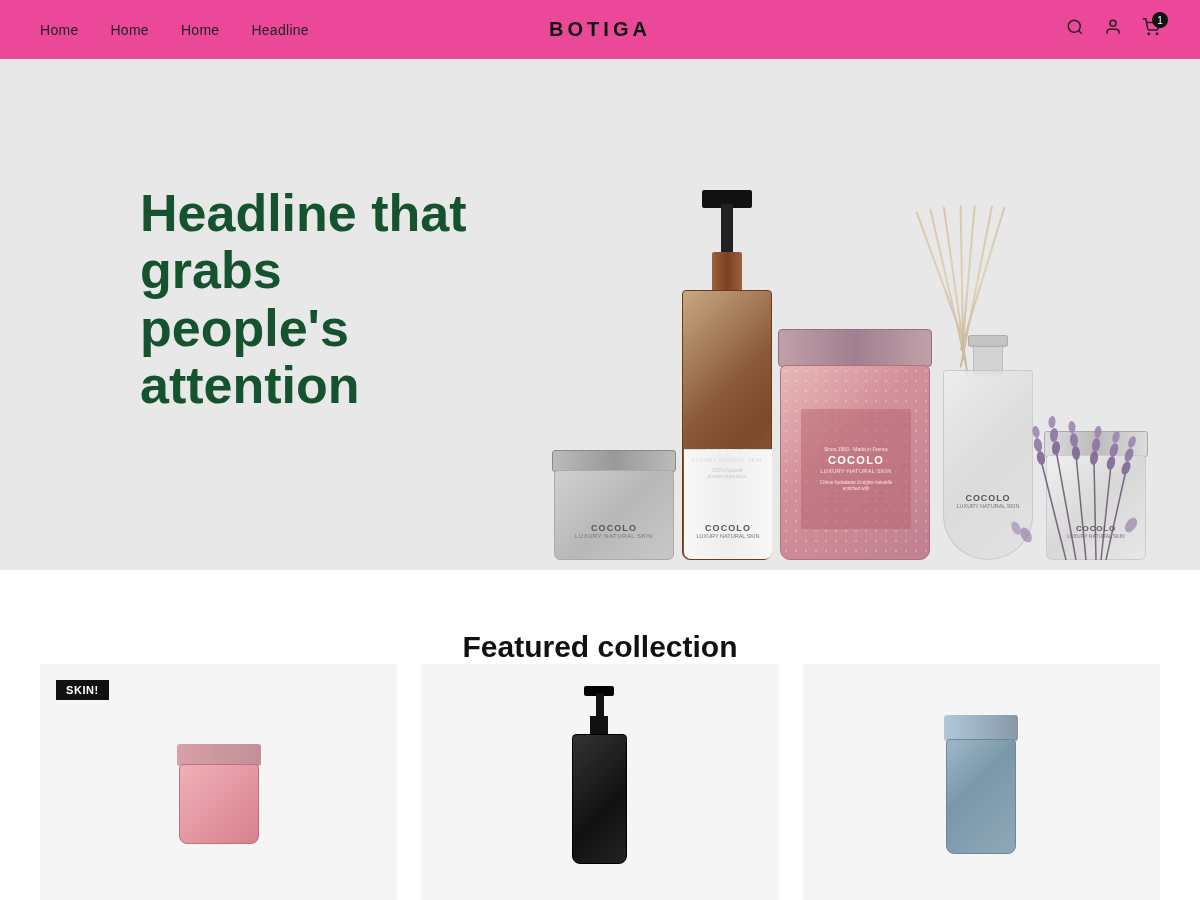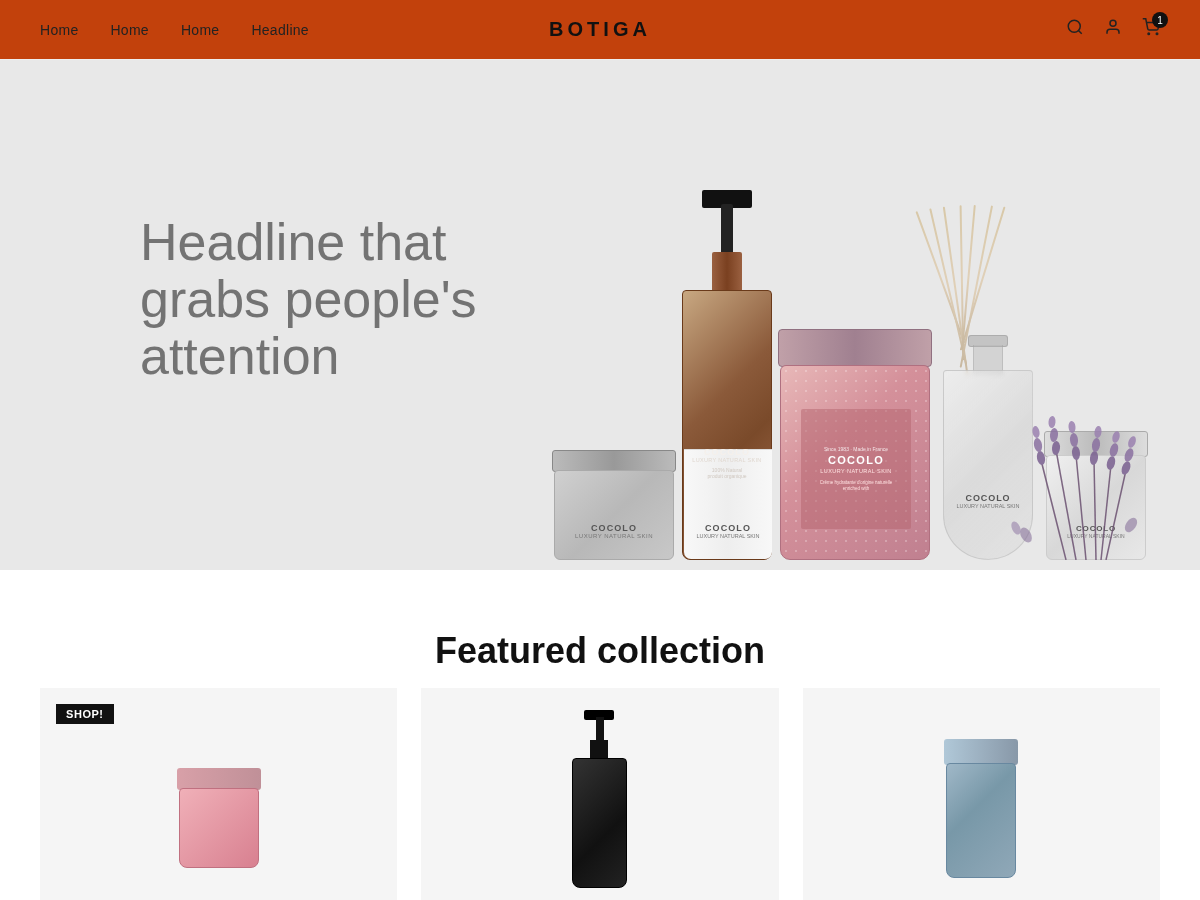"Home" .navbar { background: #c2410c -> #ec4899 }
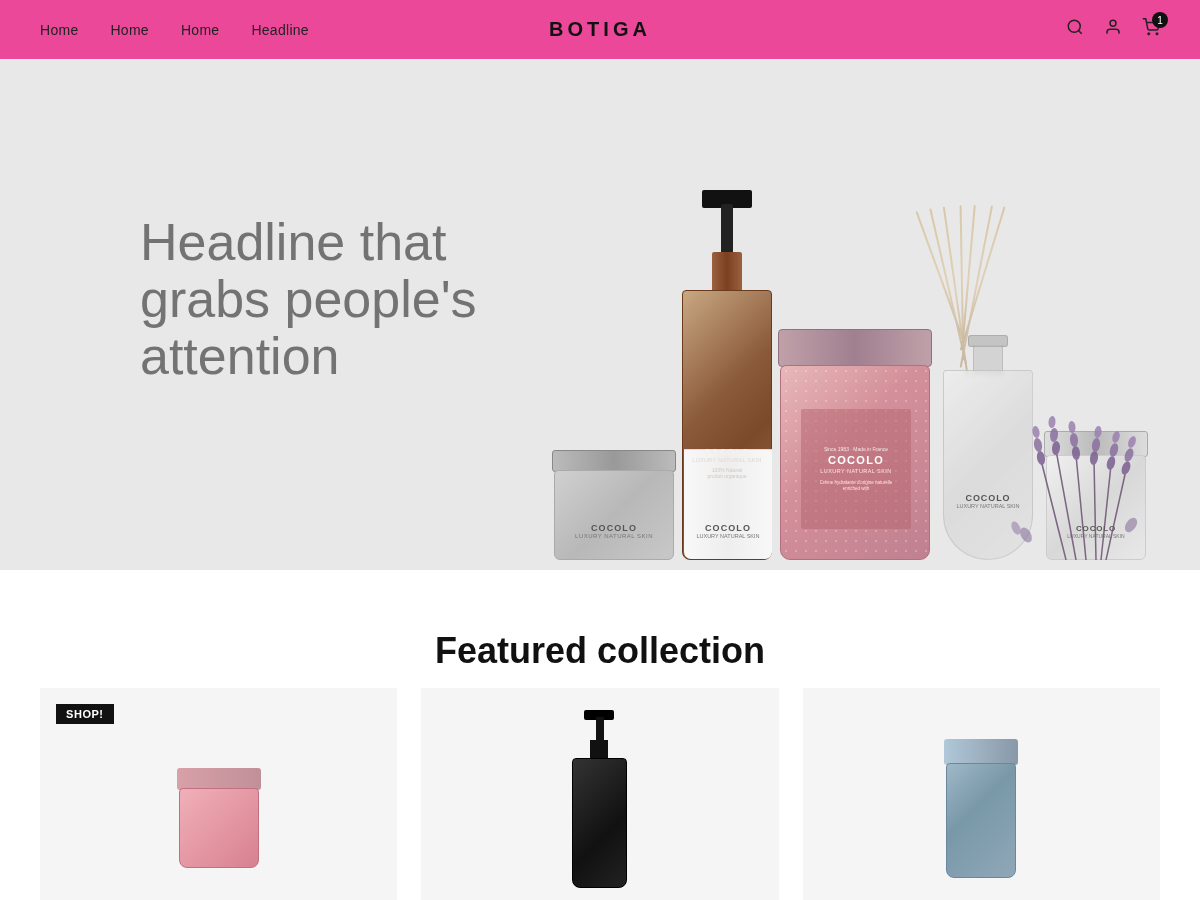"Headline that grabs people's attention" .hero-headline { color: #737373 -> #14532d; font-weight: 400 -> 700 }
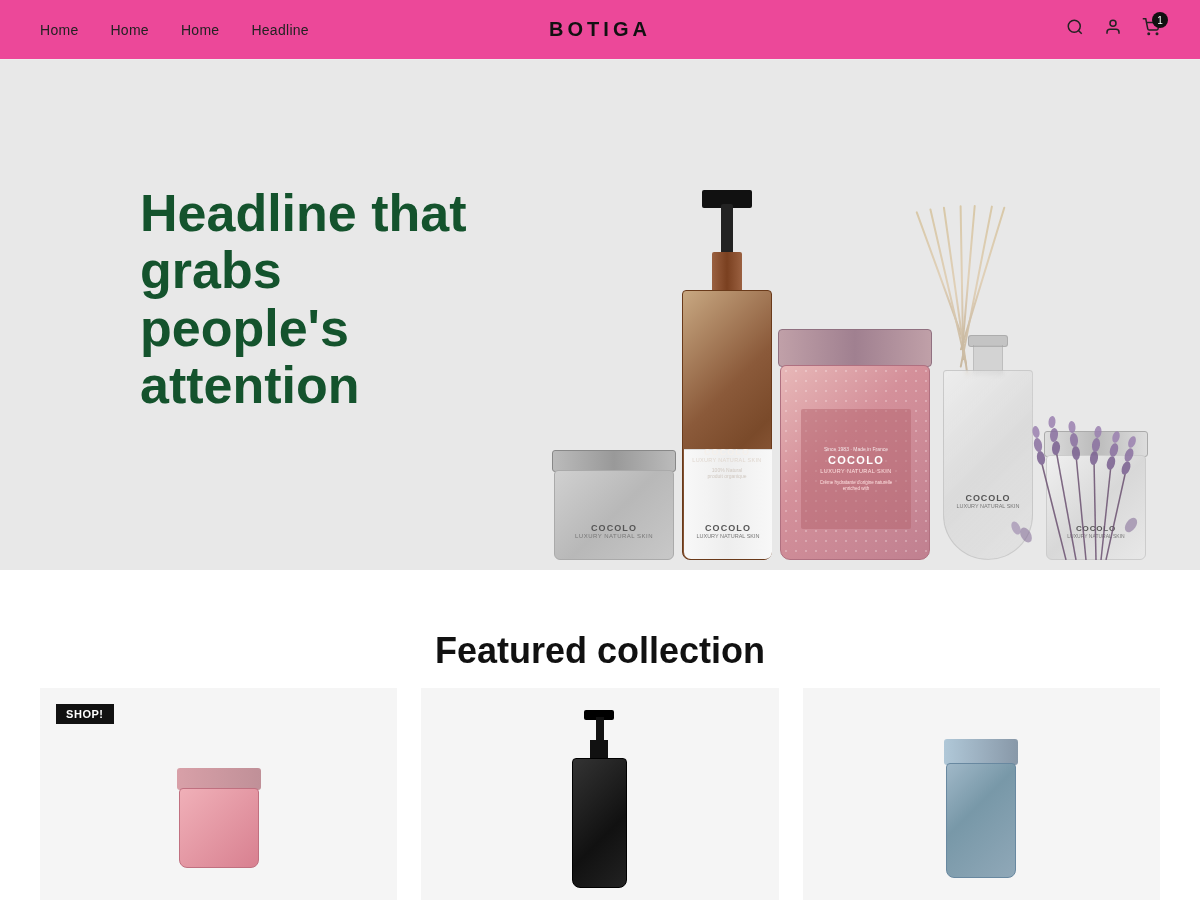"Featured collection" .featured-title { font-size: 36px -> 30px; margin-bottom: 16px -> 0 }
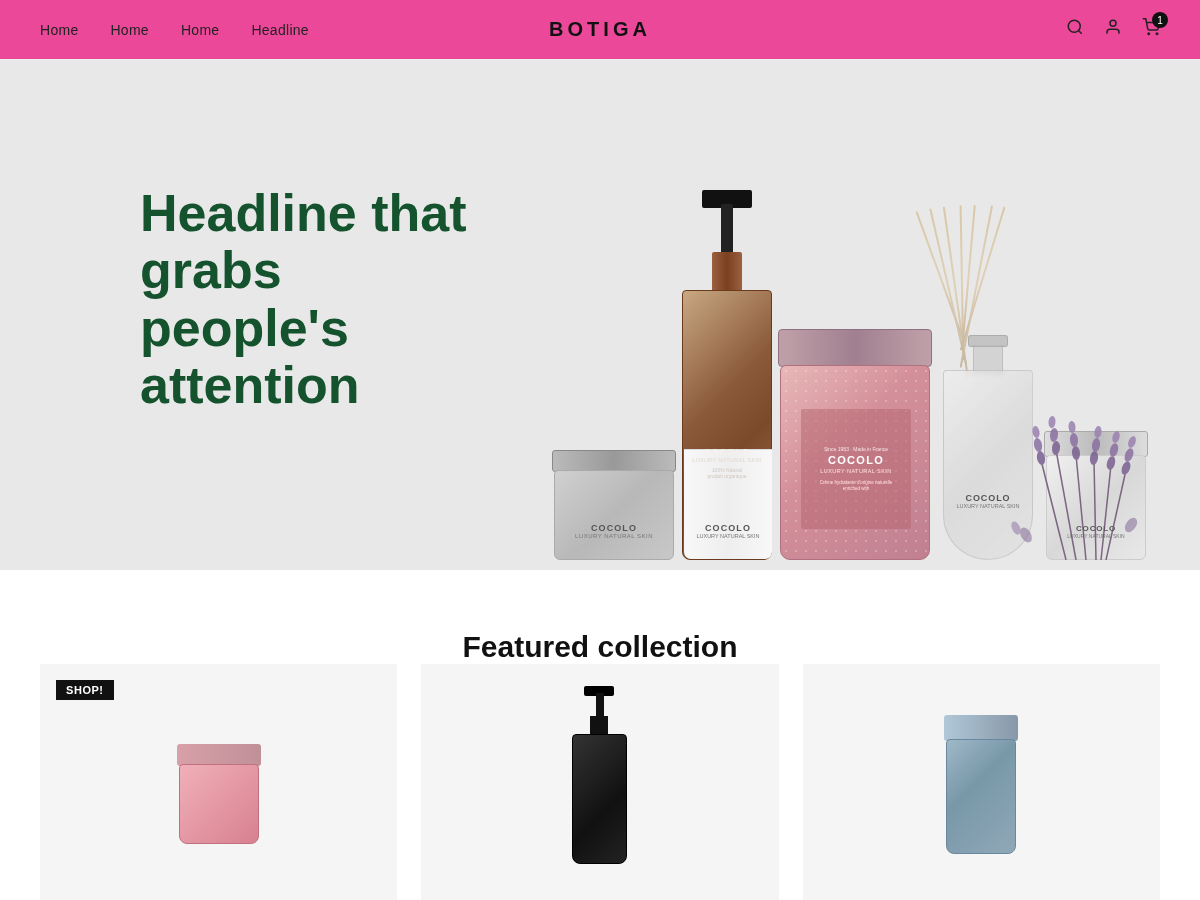"SHOP!" span.sale-badge { text: SHOP -> SKIN }
